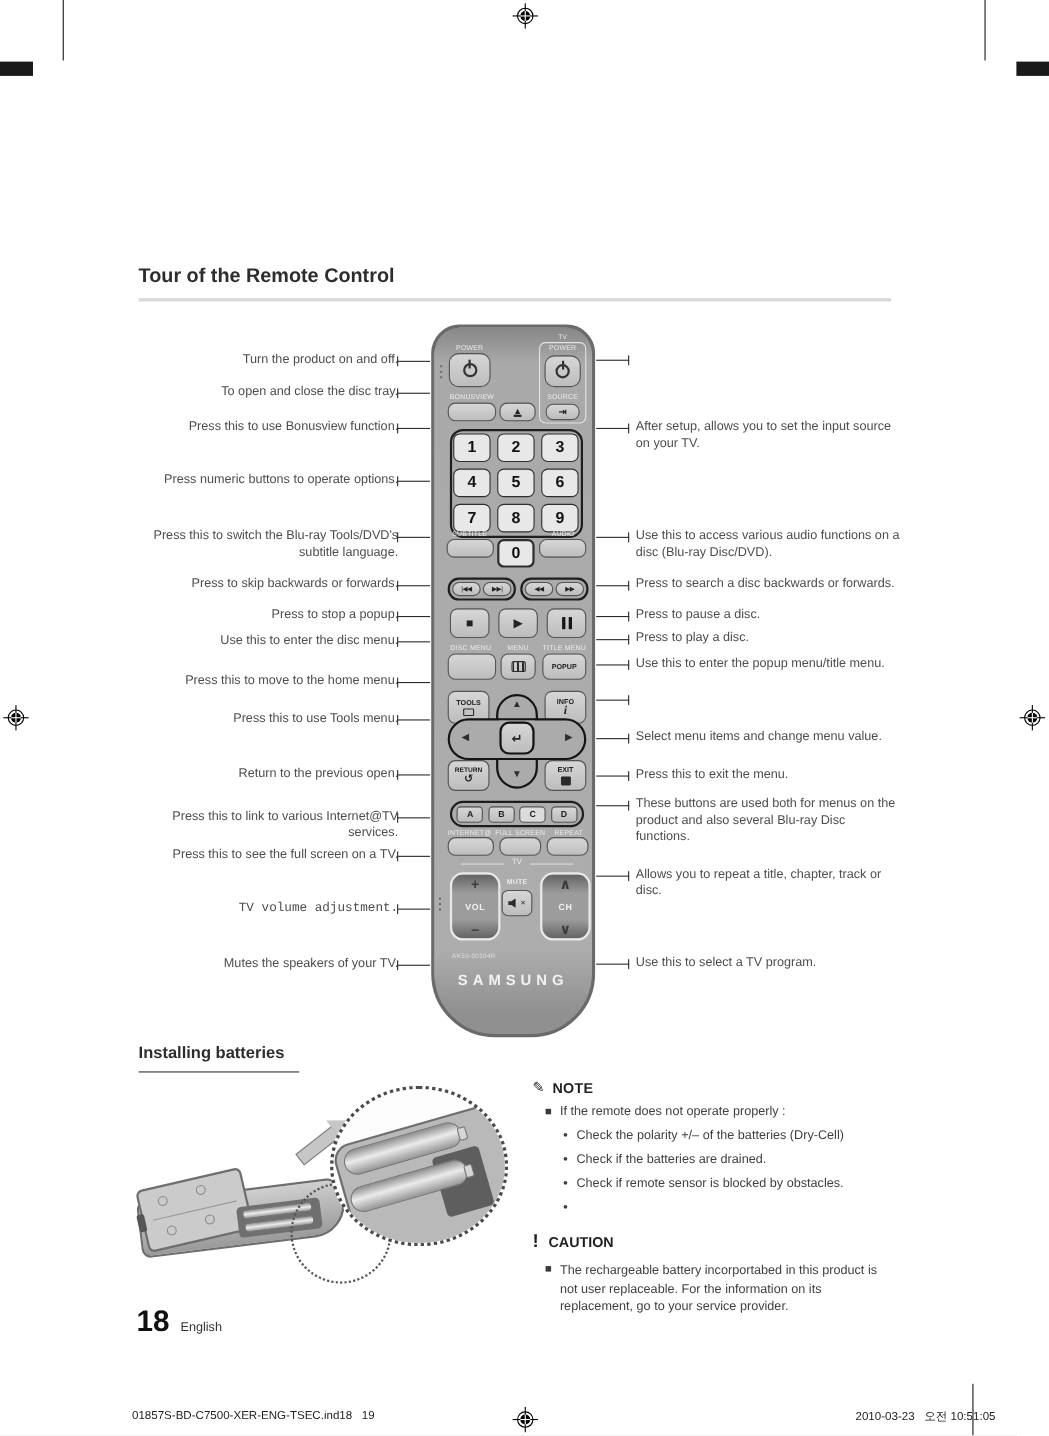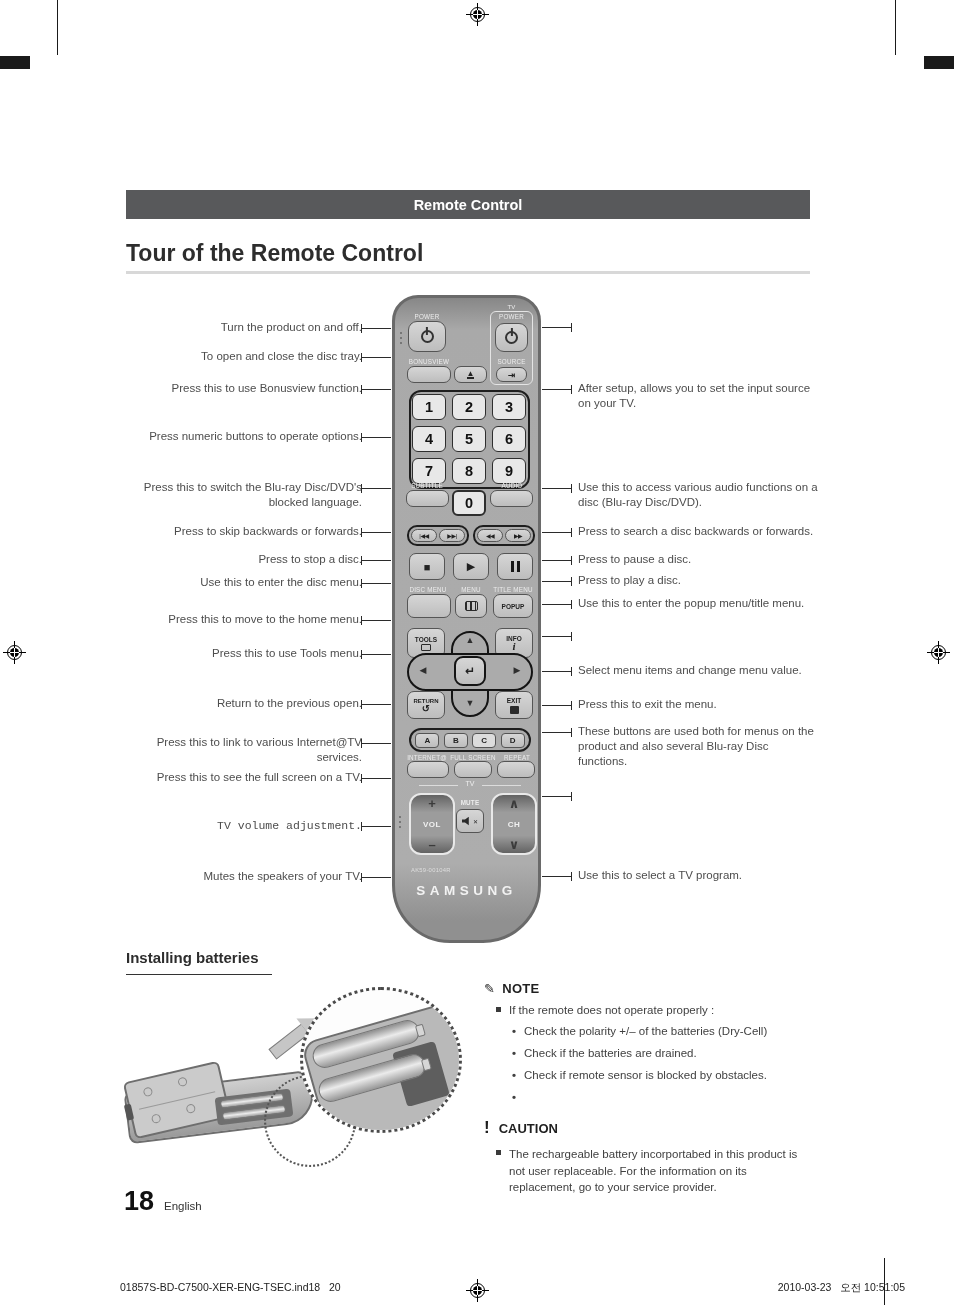"Remote Control" div.secbar { html: <div>Remote Control</div> -> none }
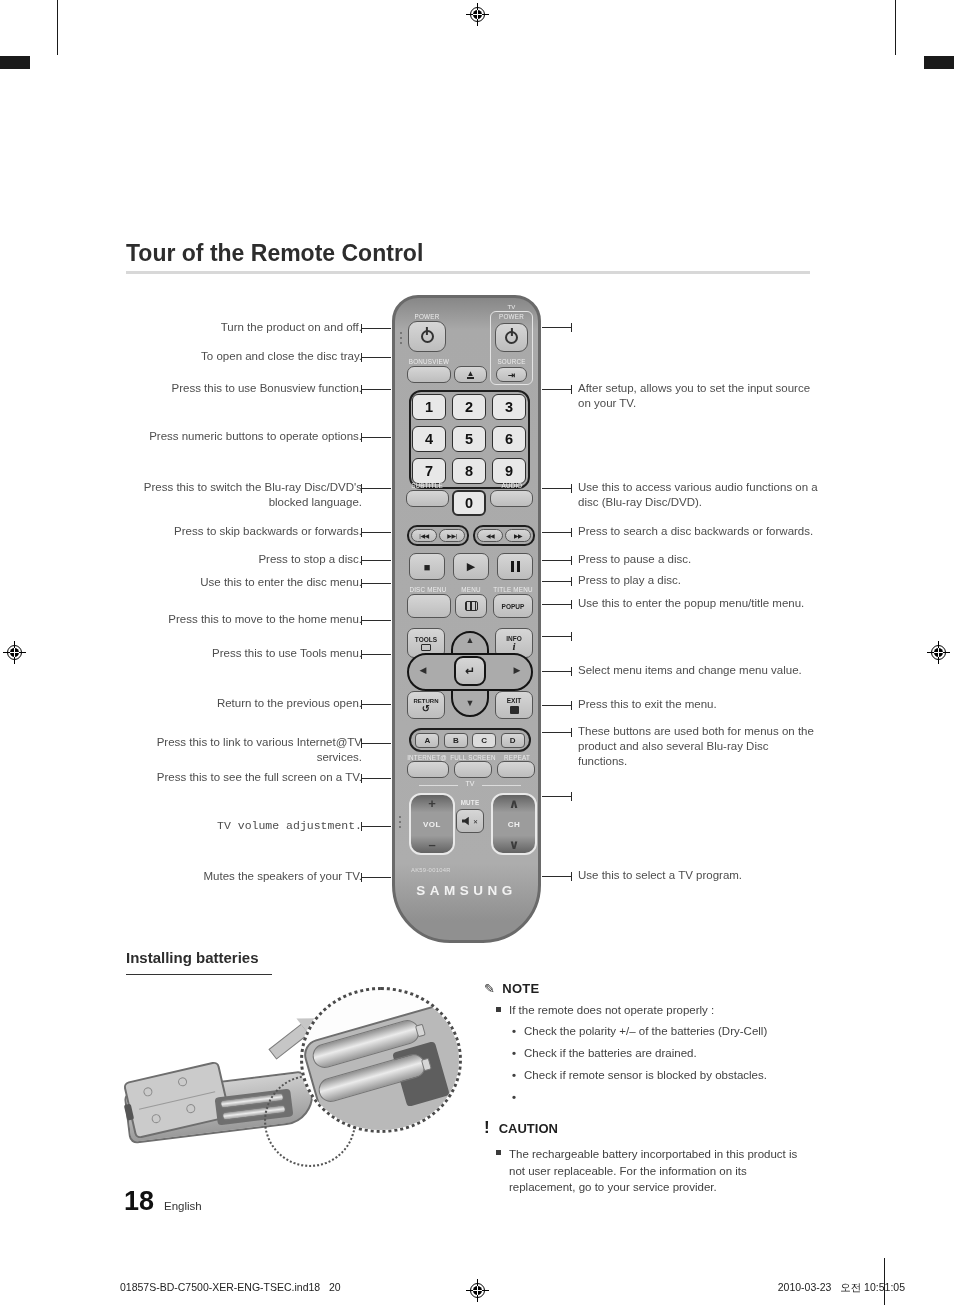"Tour of the Remote Control" .h2 { font-size: 23px -> 18px }
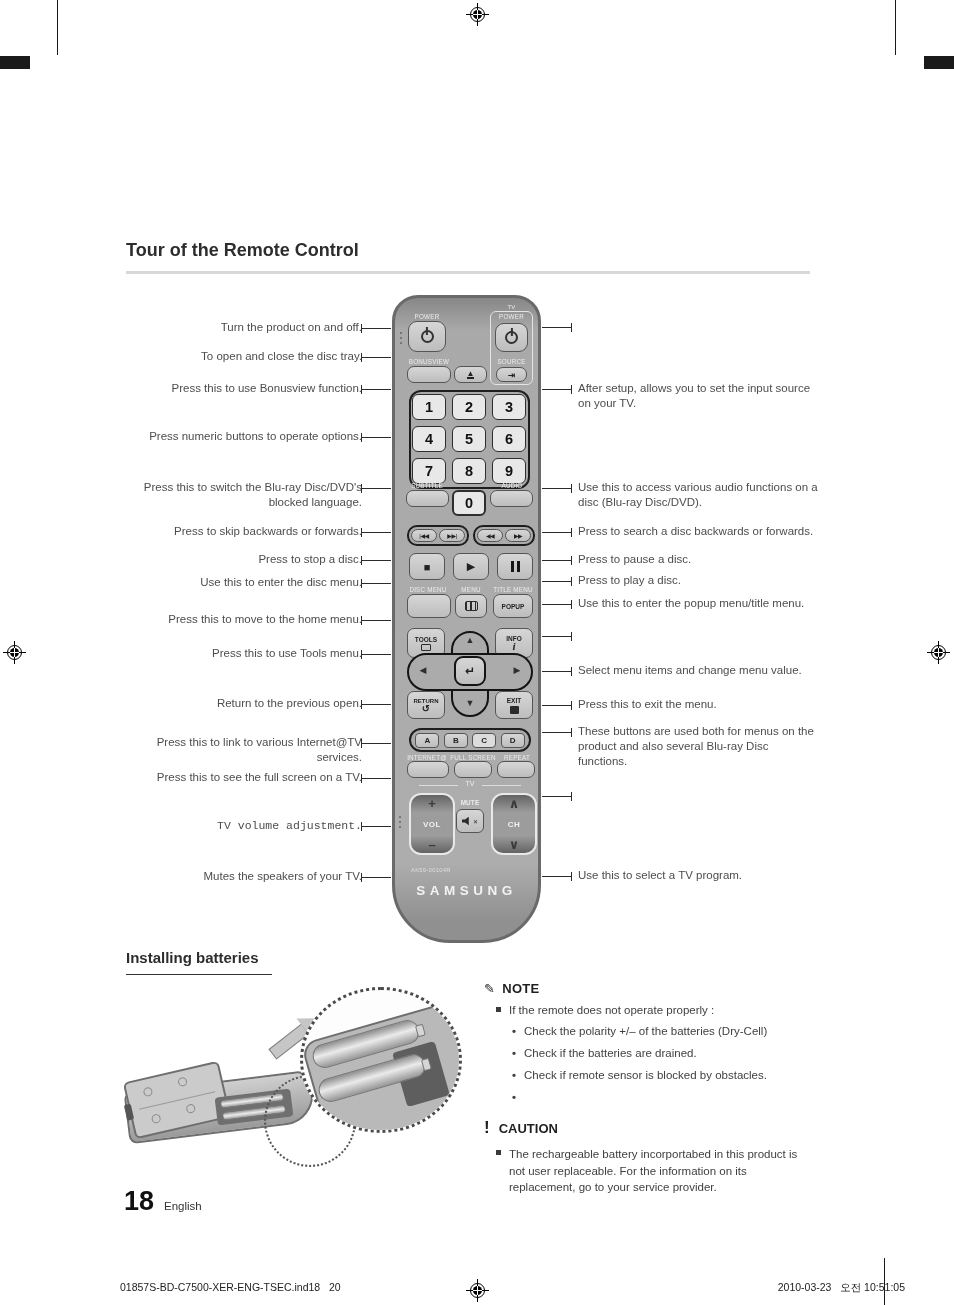"Press this to switch the" div.co { text: Disc/DVD's blocked -> Tools/DVD's subtitle }
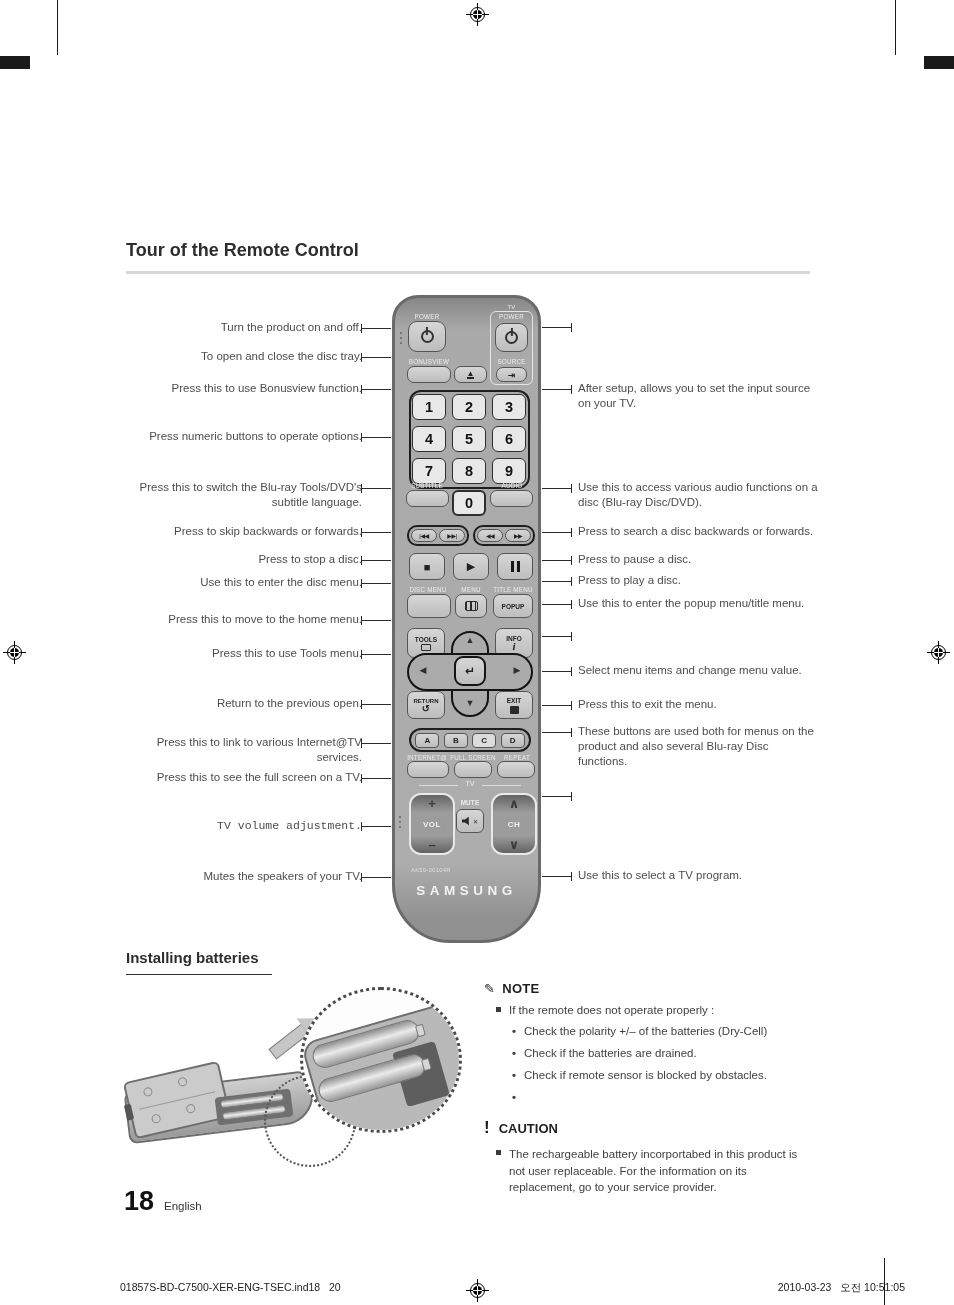"Press to stop a disc." div.co { text: disc -> popup }
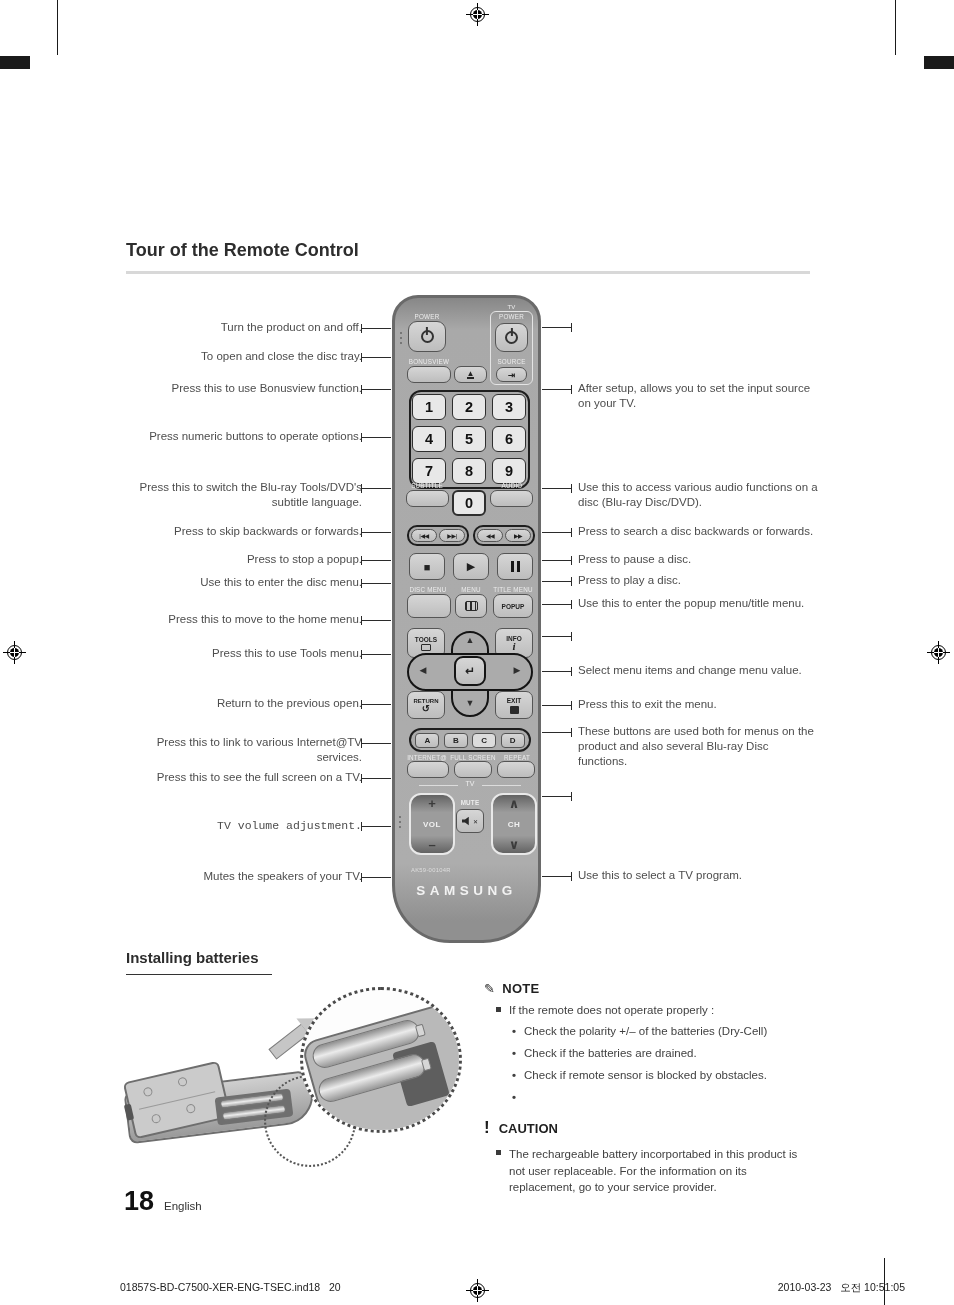"Allows you to repeat a" div.co { html: none -> <div>Allows you to repeat a title, chapter, track or disc.</div> }
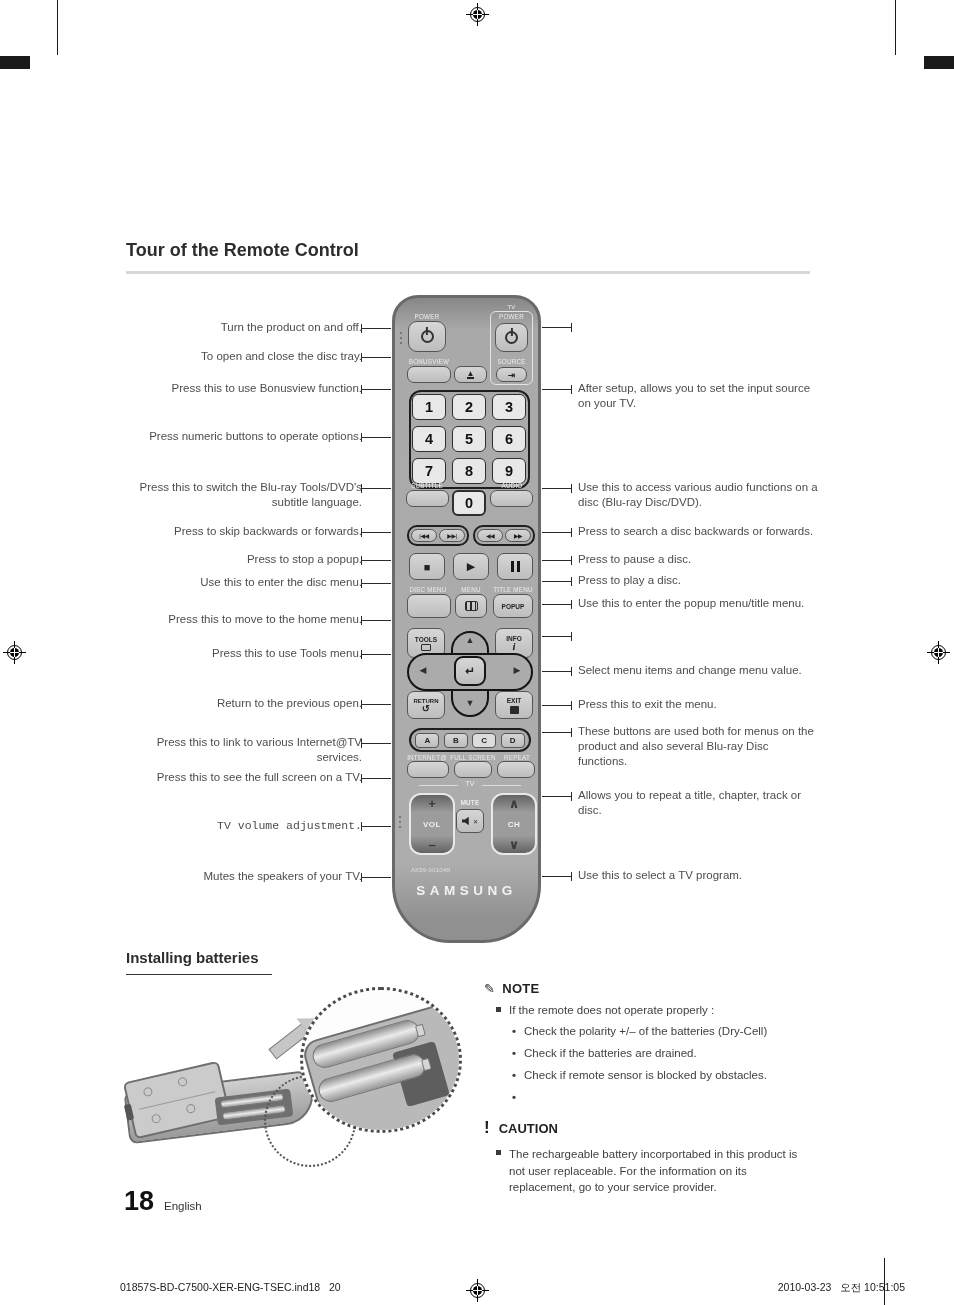"01857S-BD-C7500-XER-ENG-TSEC.ind18 20" div.foot { text: 20 -> 19 }
